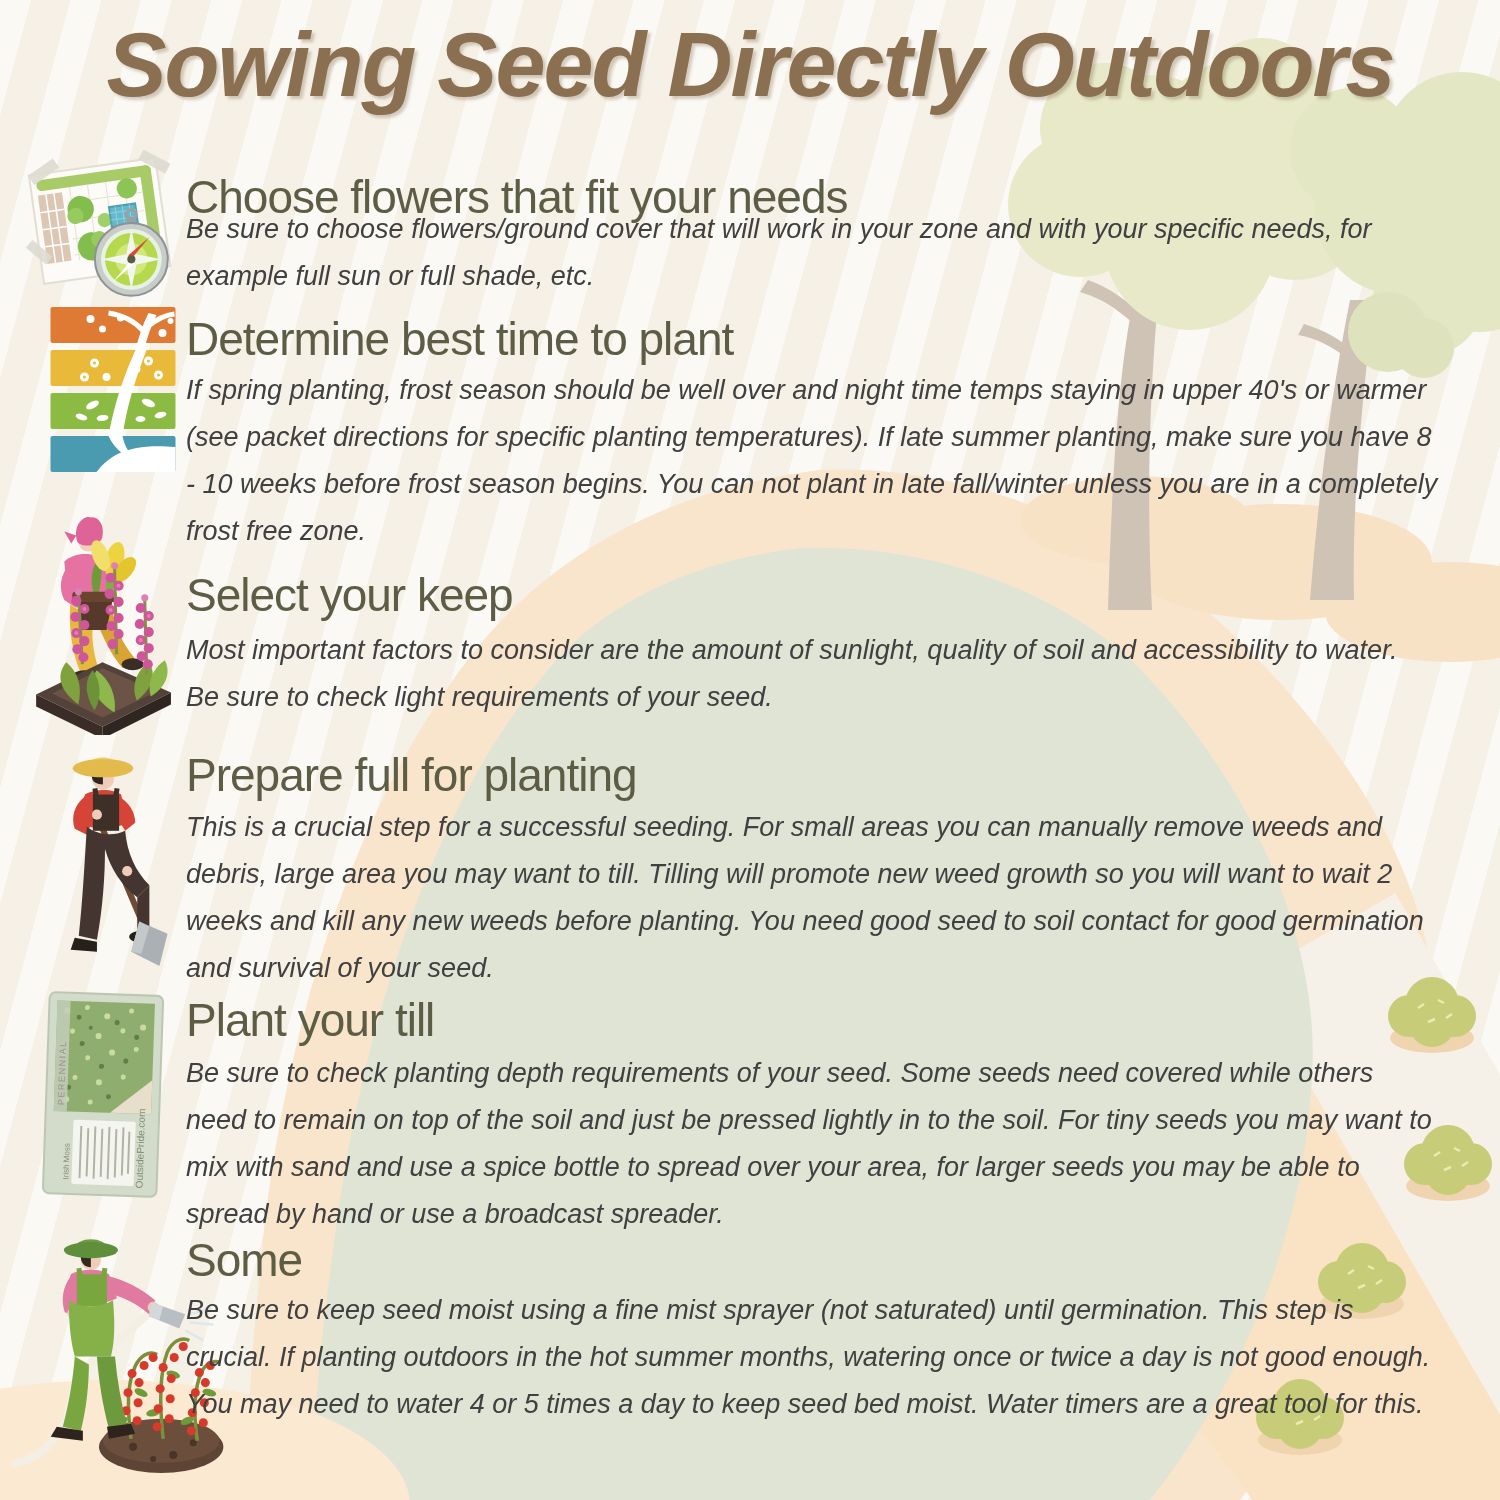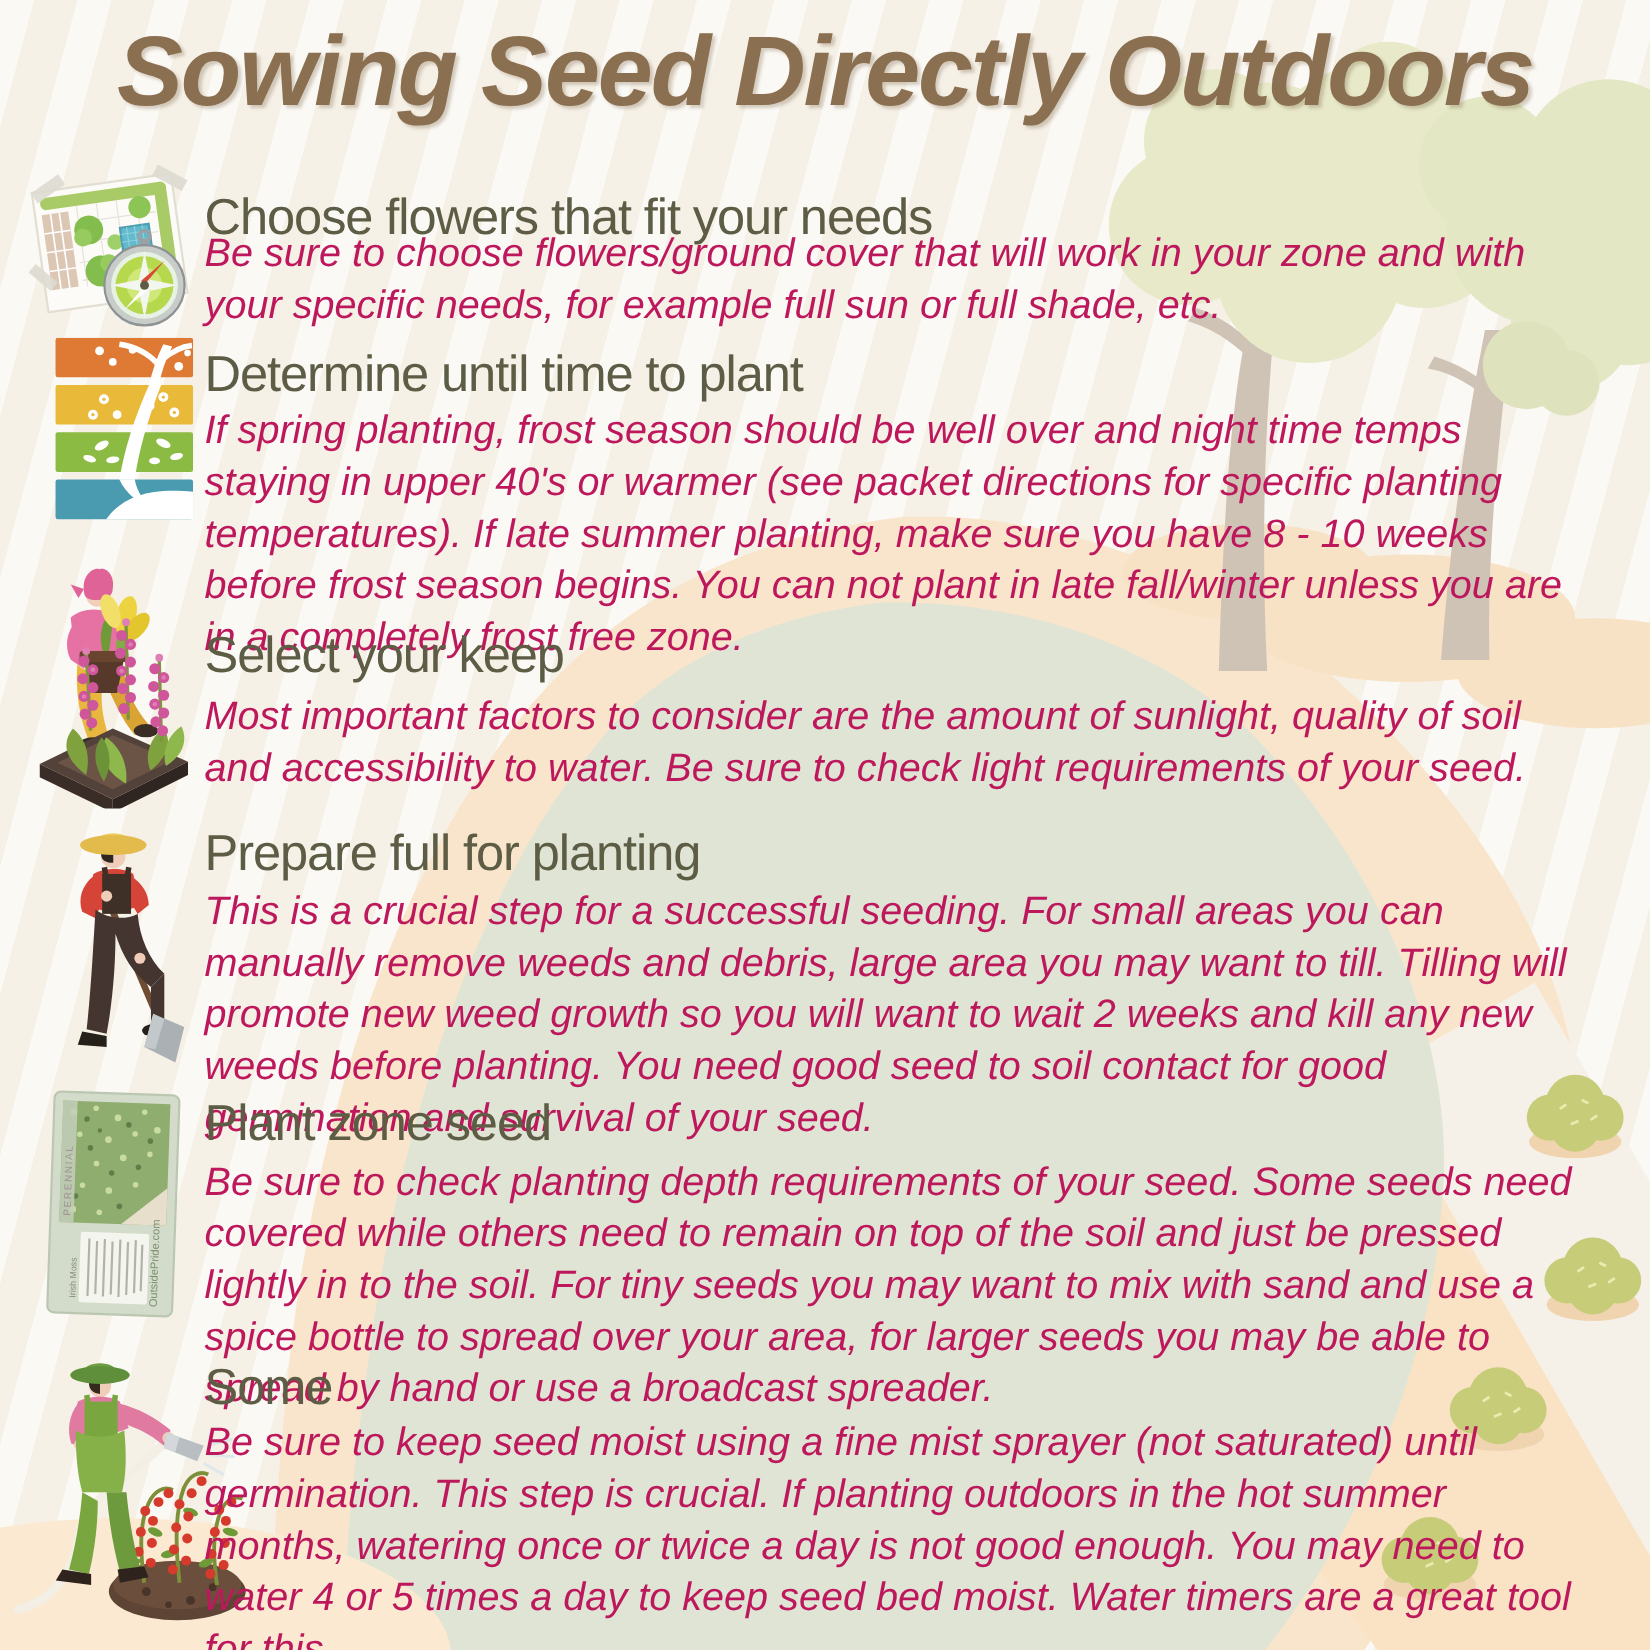"Be sure to choose flowers/ground" .sec .body { color: #be185d -> #404040; font-size: 36px -> 27px }
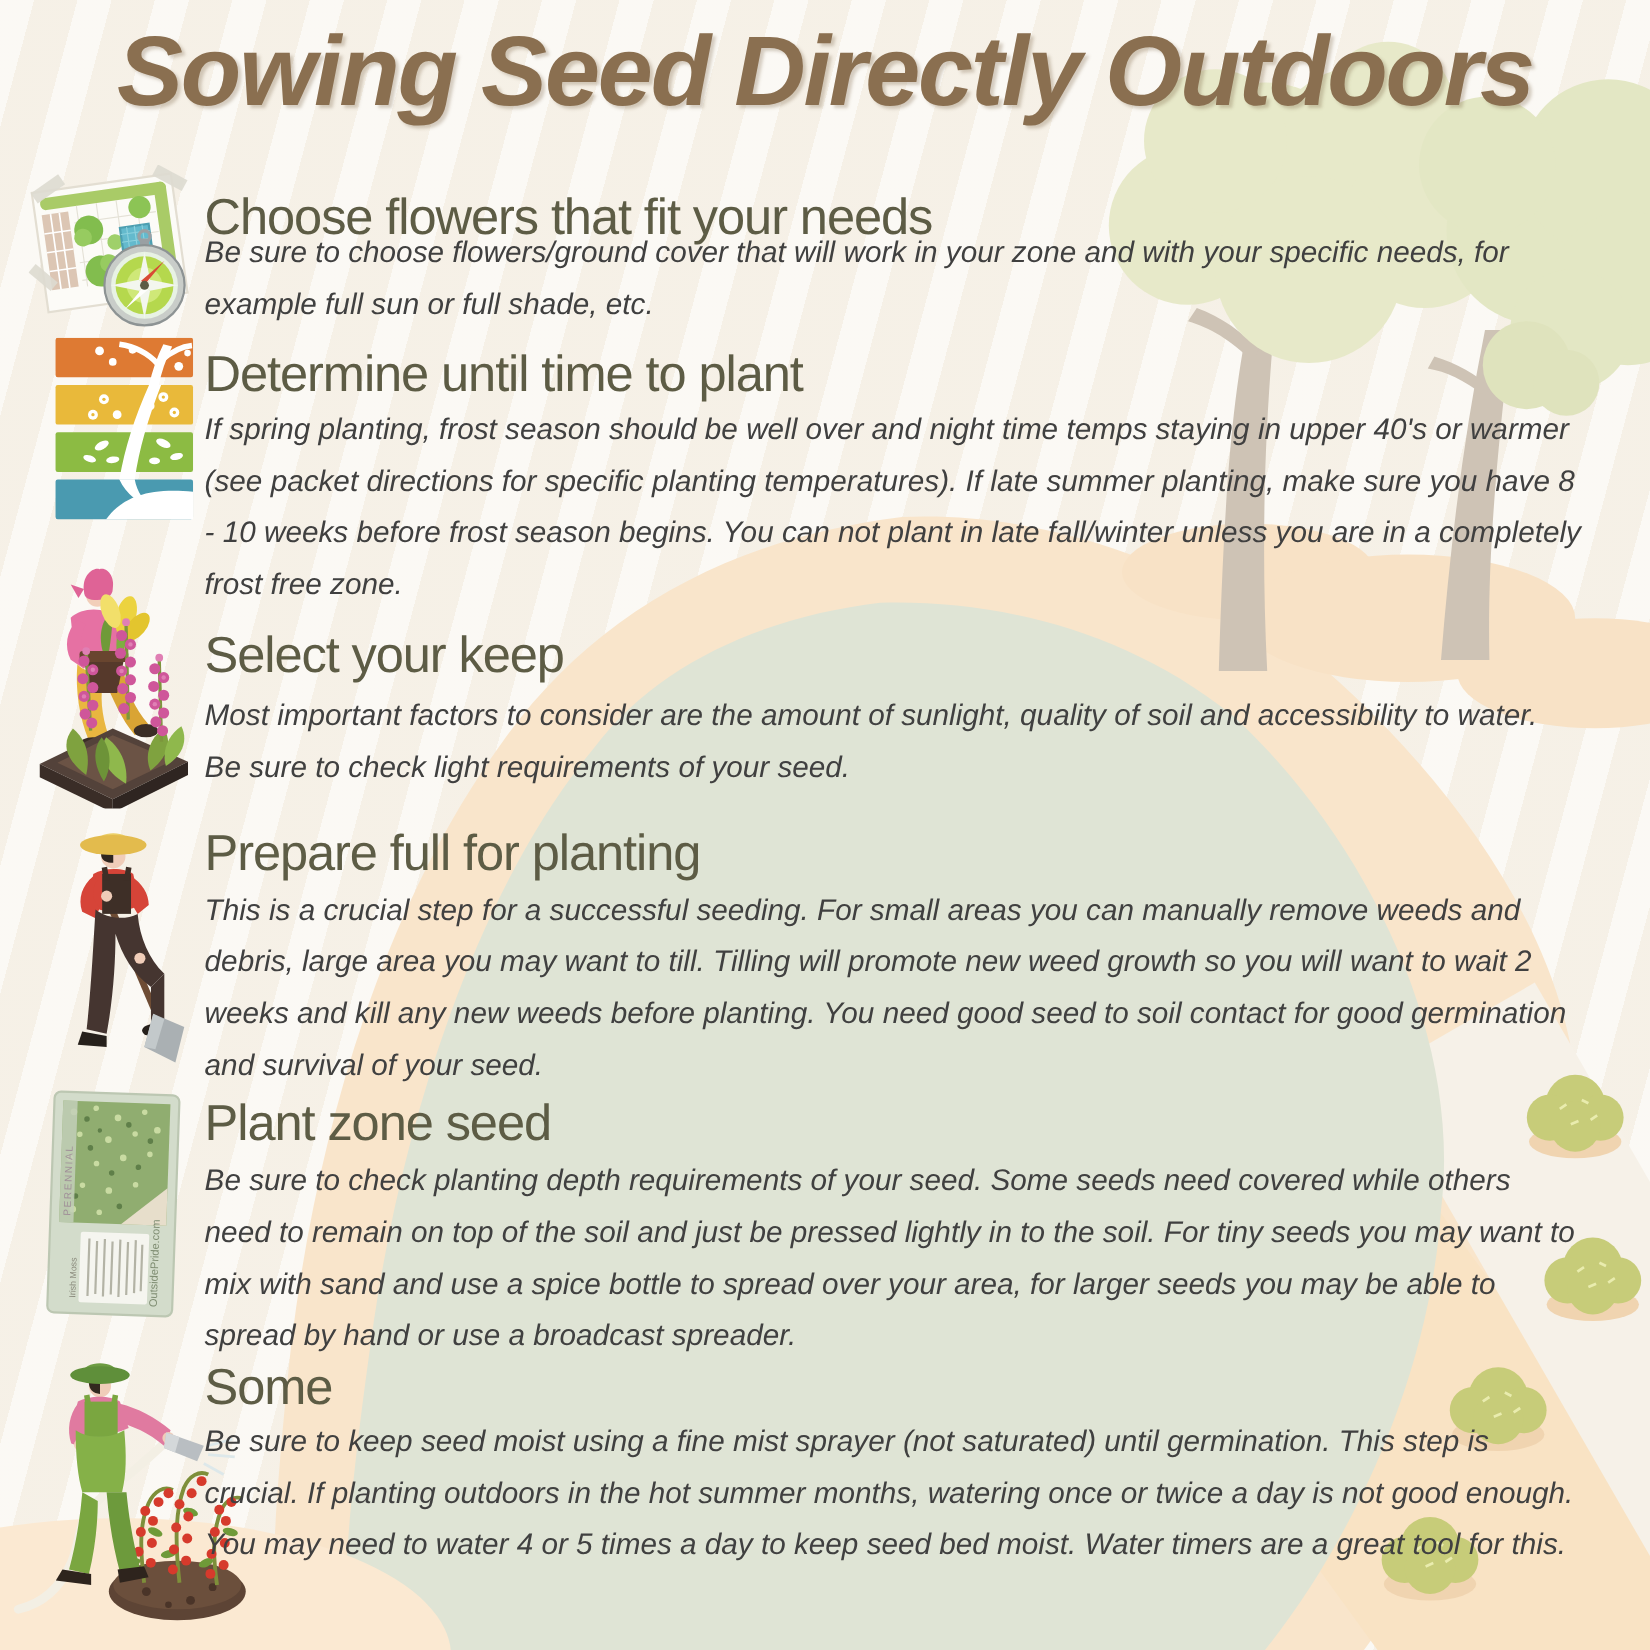"Determine until time to plant" div.head { text: until -> best }
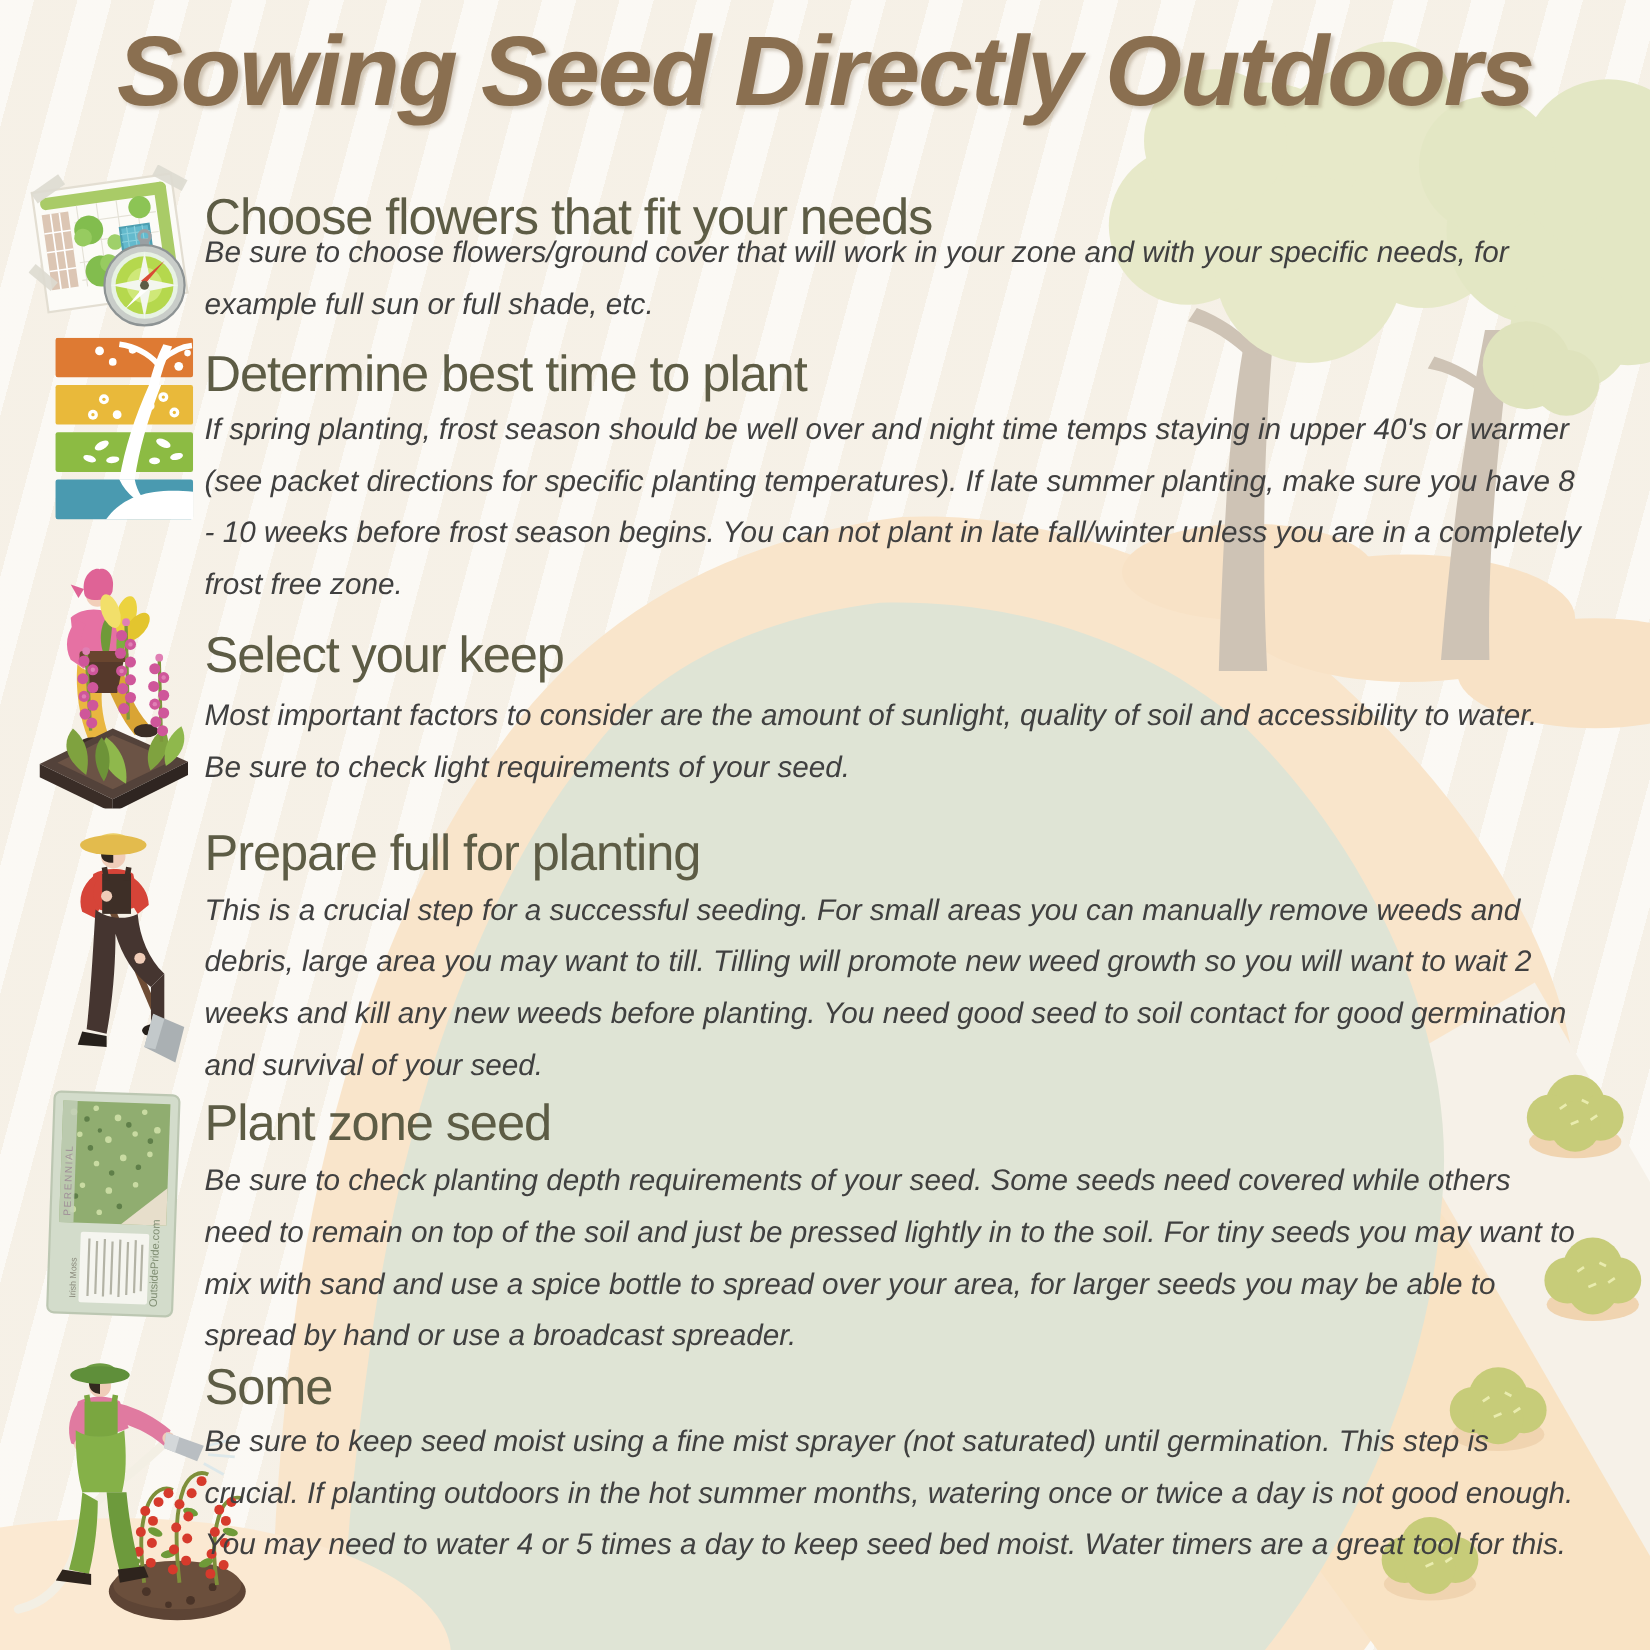"Plant zone seed" div.head { text: zone seed -> your till }
